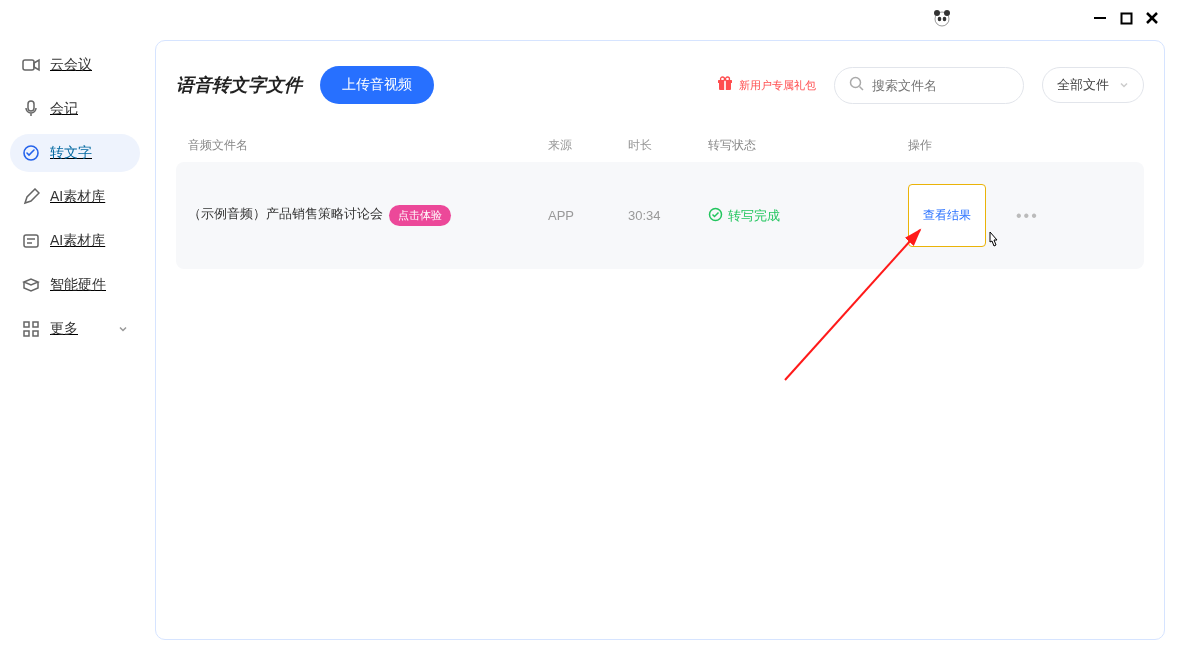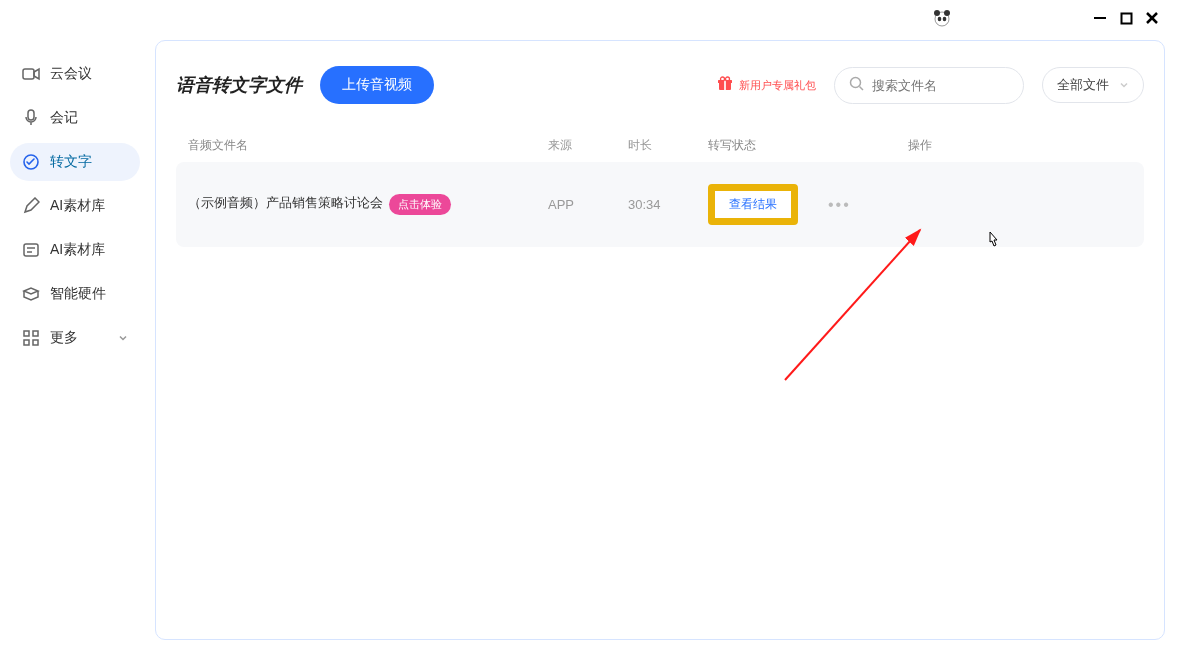"云会议" .sidebar { text-decoration: none -> underline; top: 55px -> 46px }
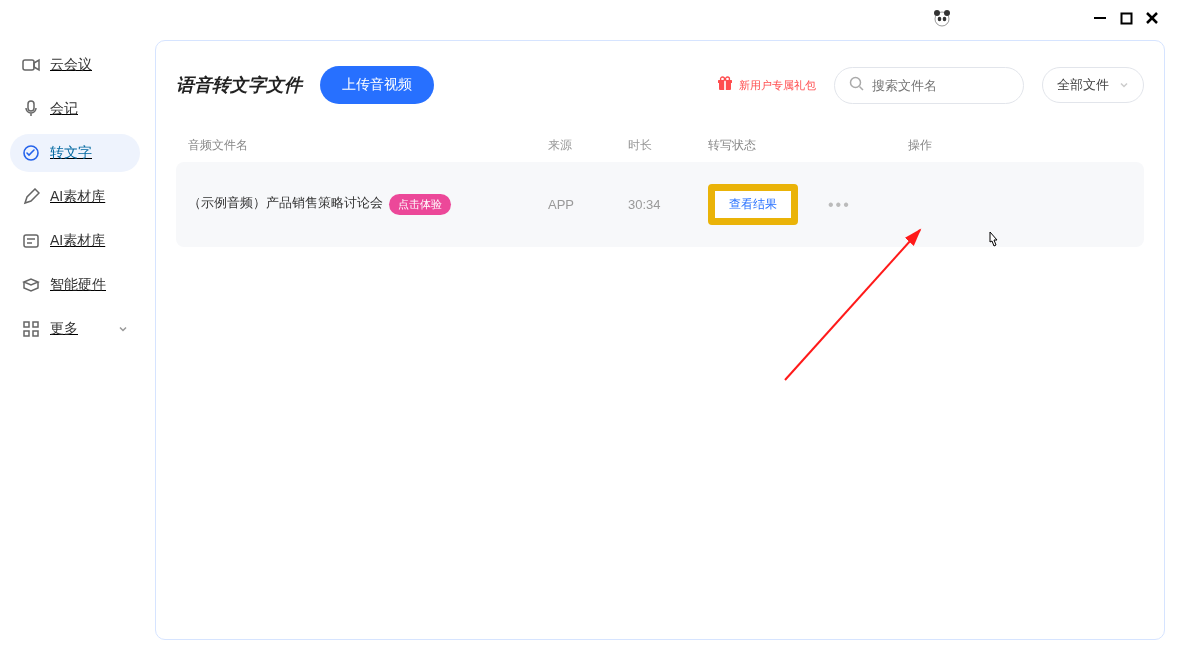"转写完成" div.col-status { html: none -> <div> <div> <span><svg> <circle></circle> <path></path> </svg></span> <span>转写完成</span> </div> </div> }
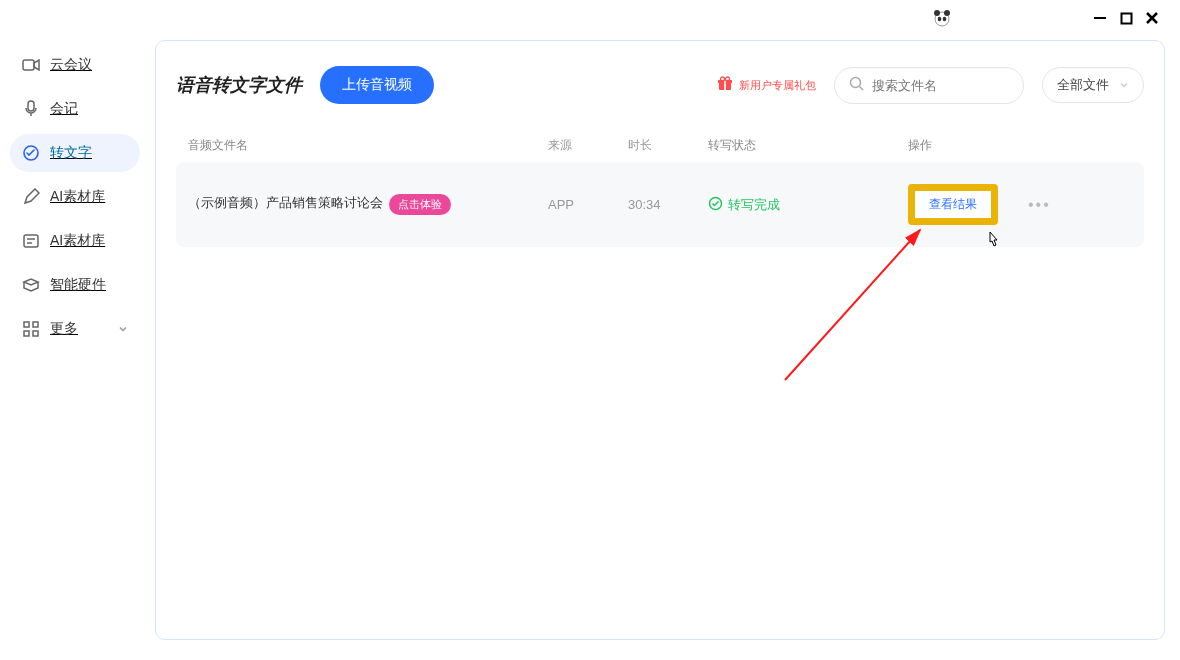"查看结果" .view-btn { border: 7px solid #eab308 -> 1px solid #eab308; padding: 5px 14px -> 22px 14px }
